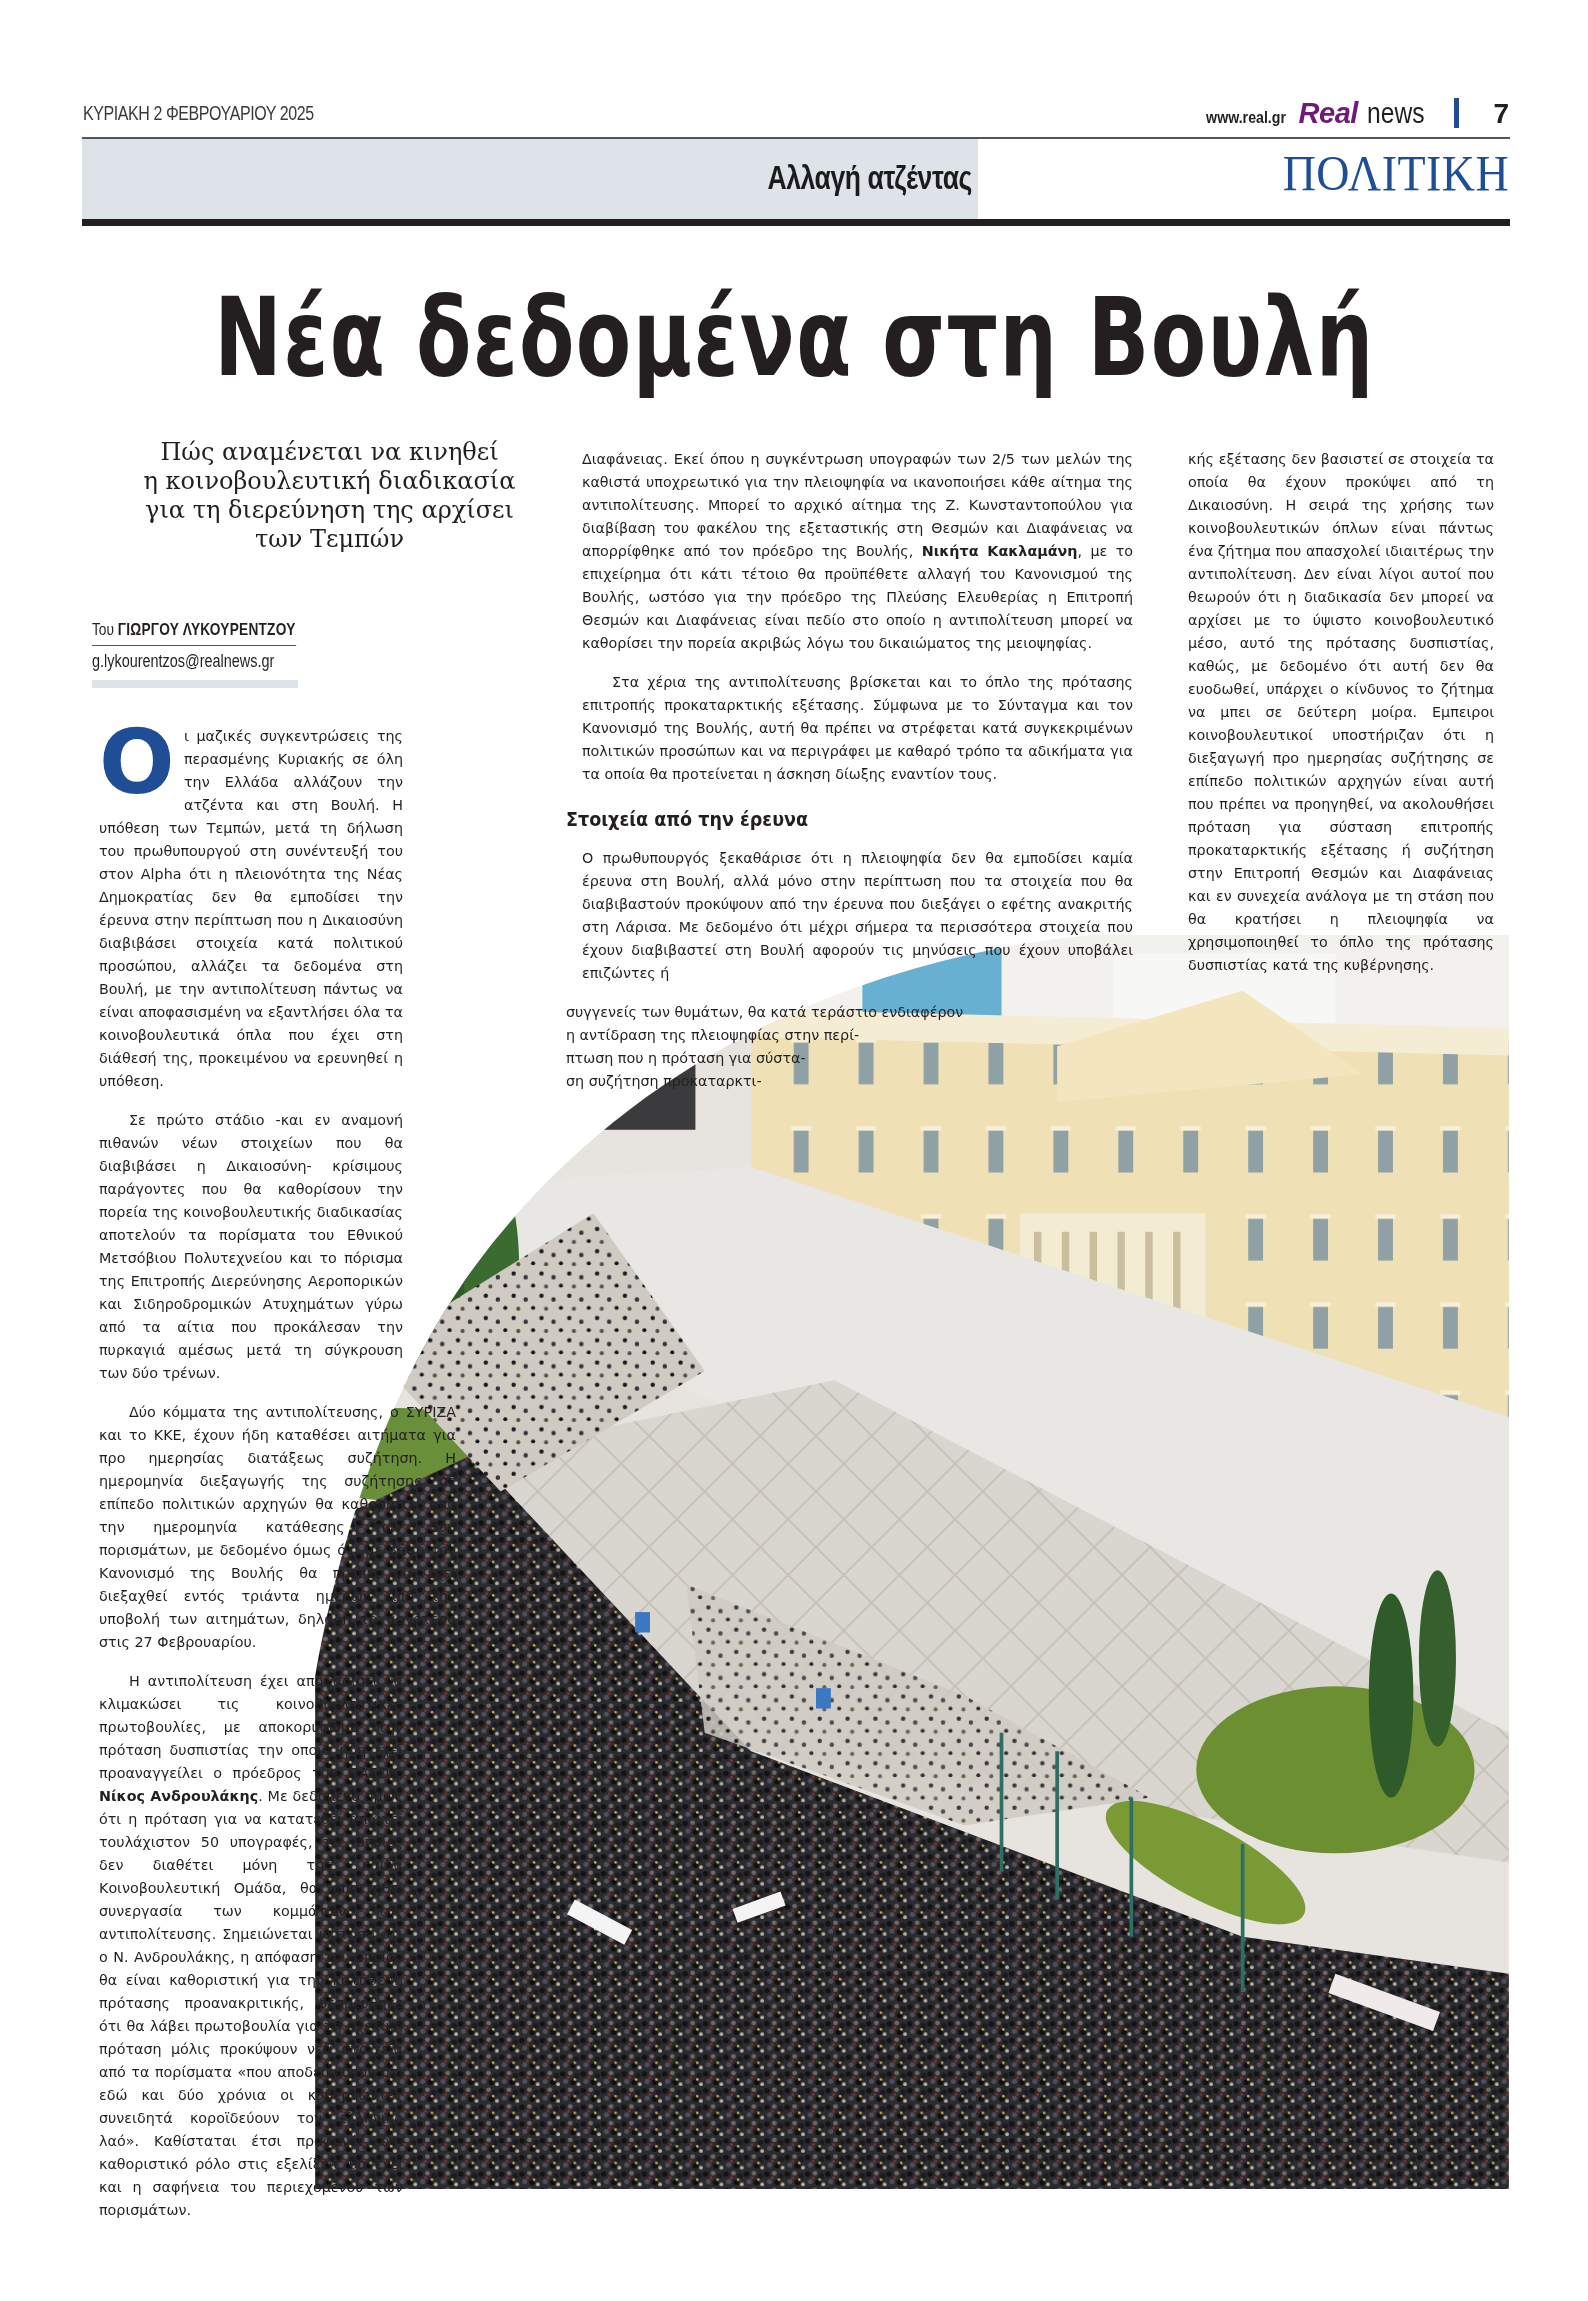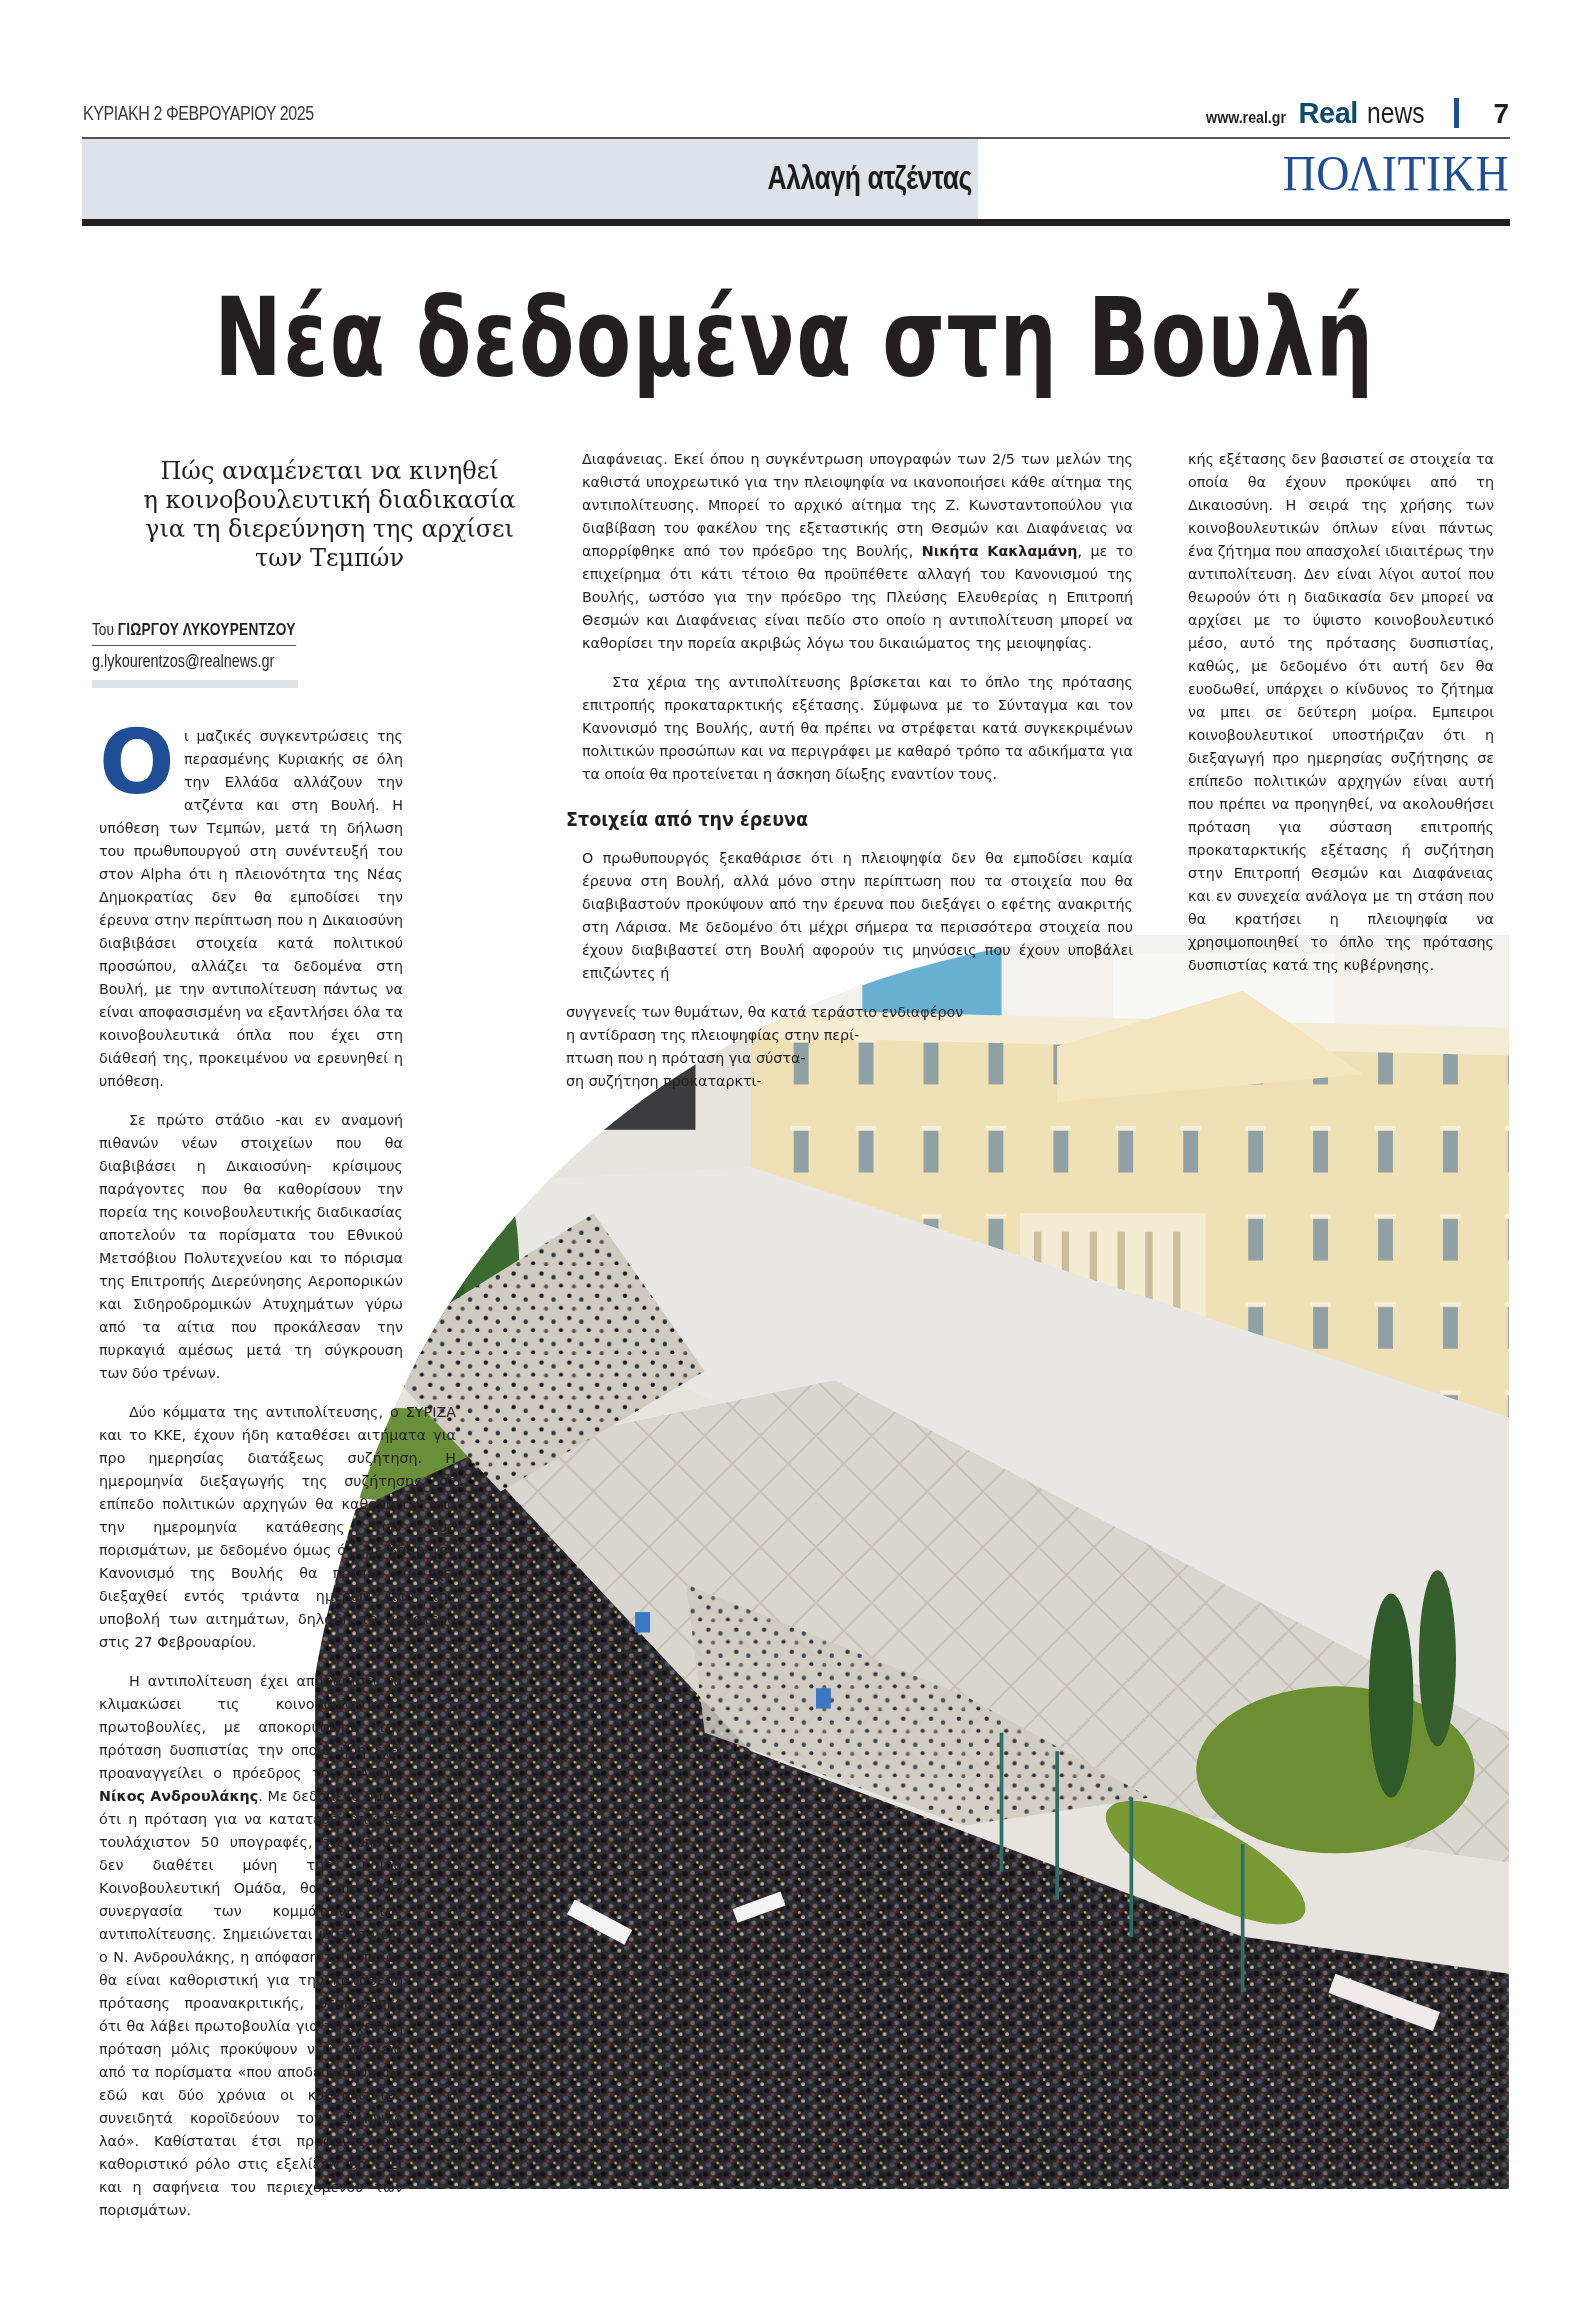"Real" .brand .logo-real { color: #0c4a6e -> #701a75; font-style: none -> italic }
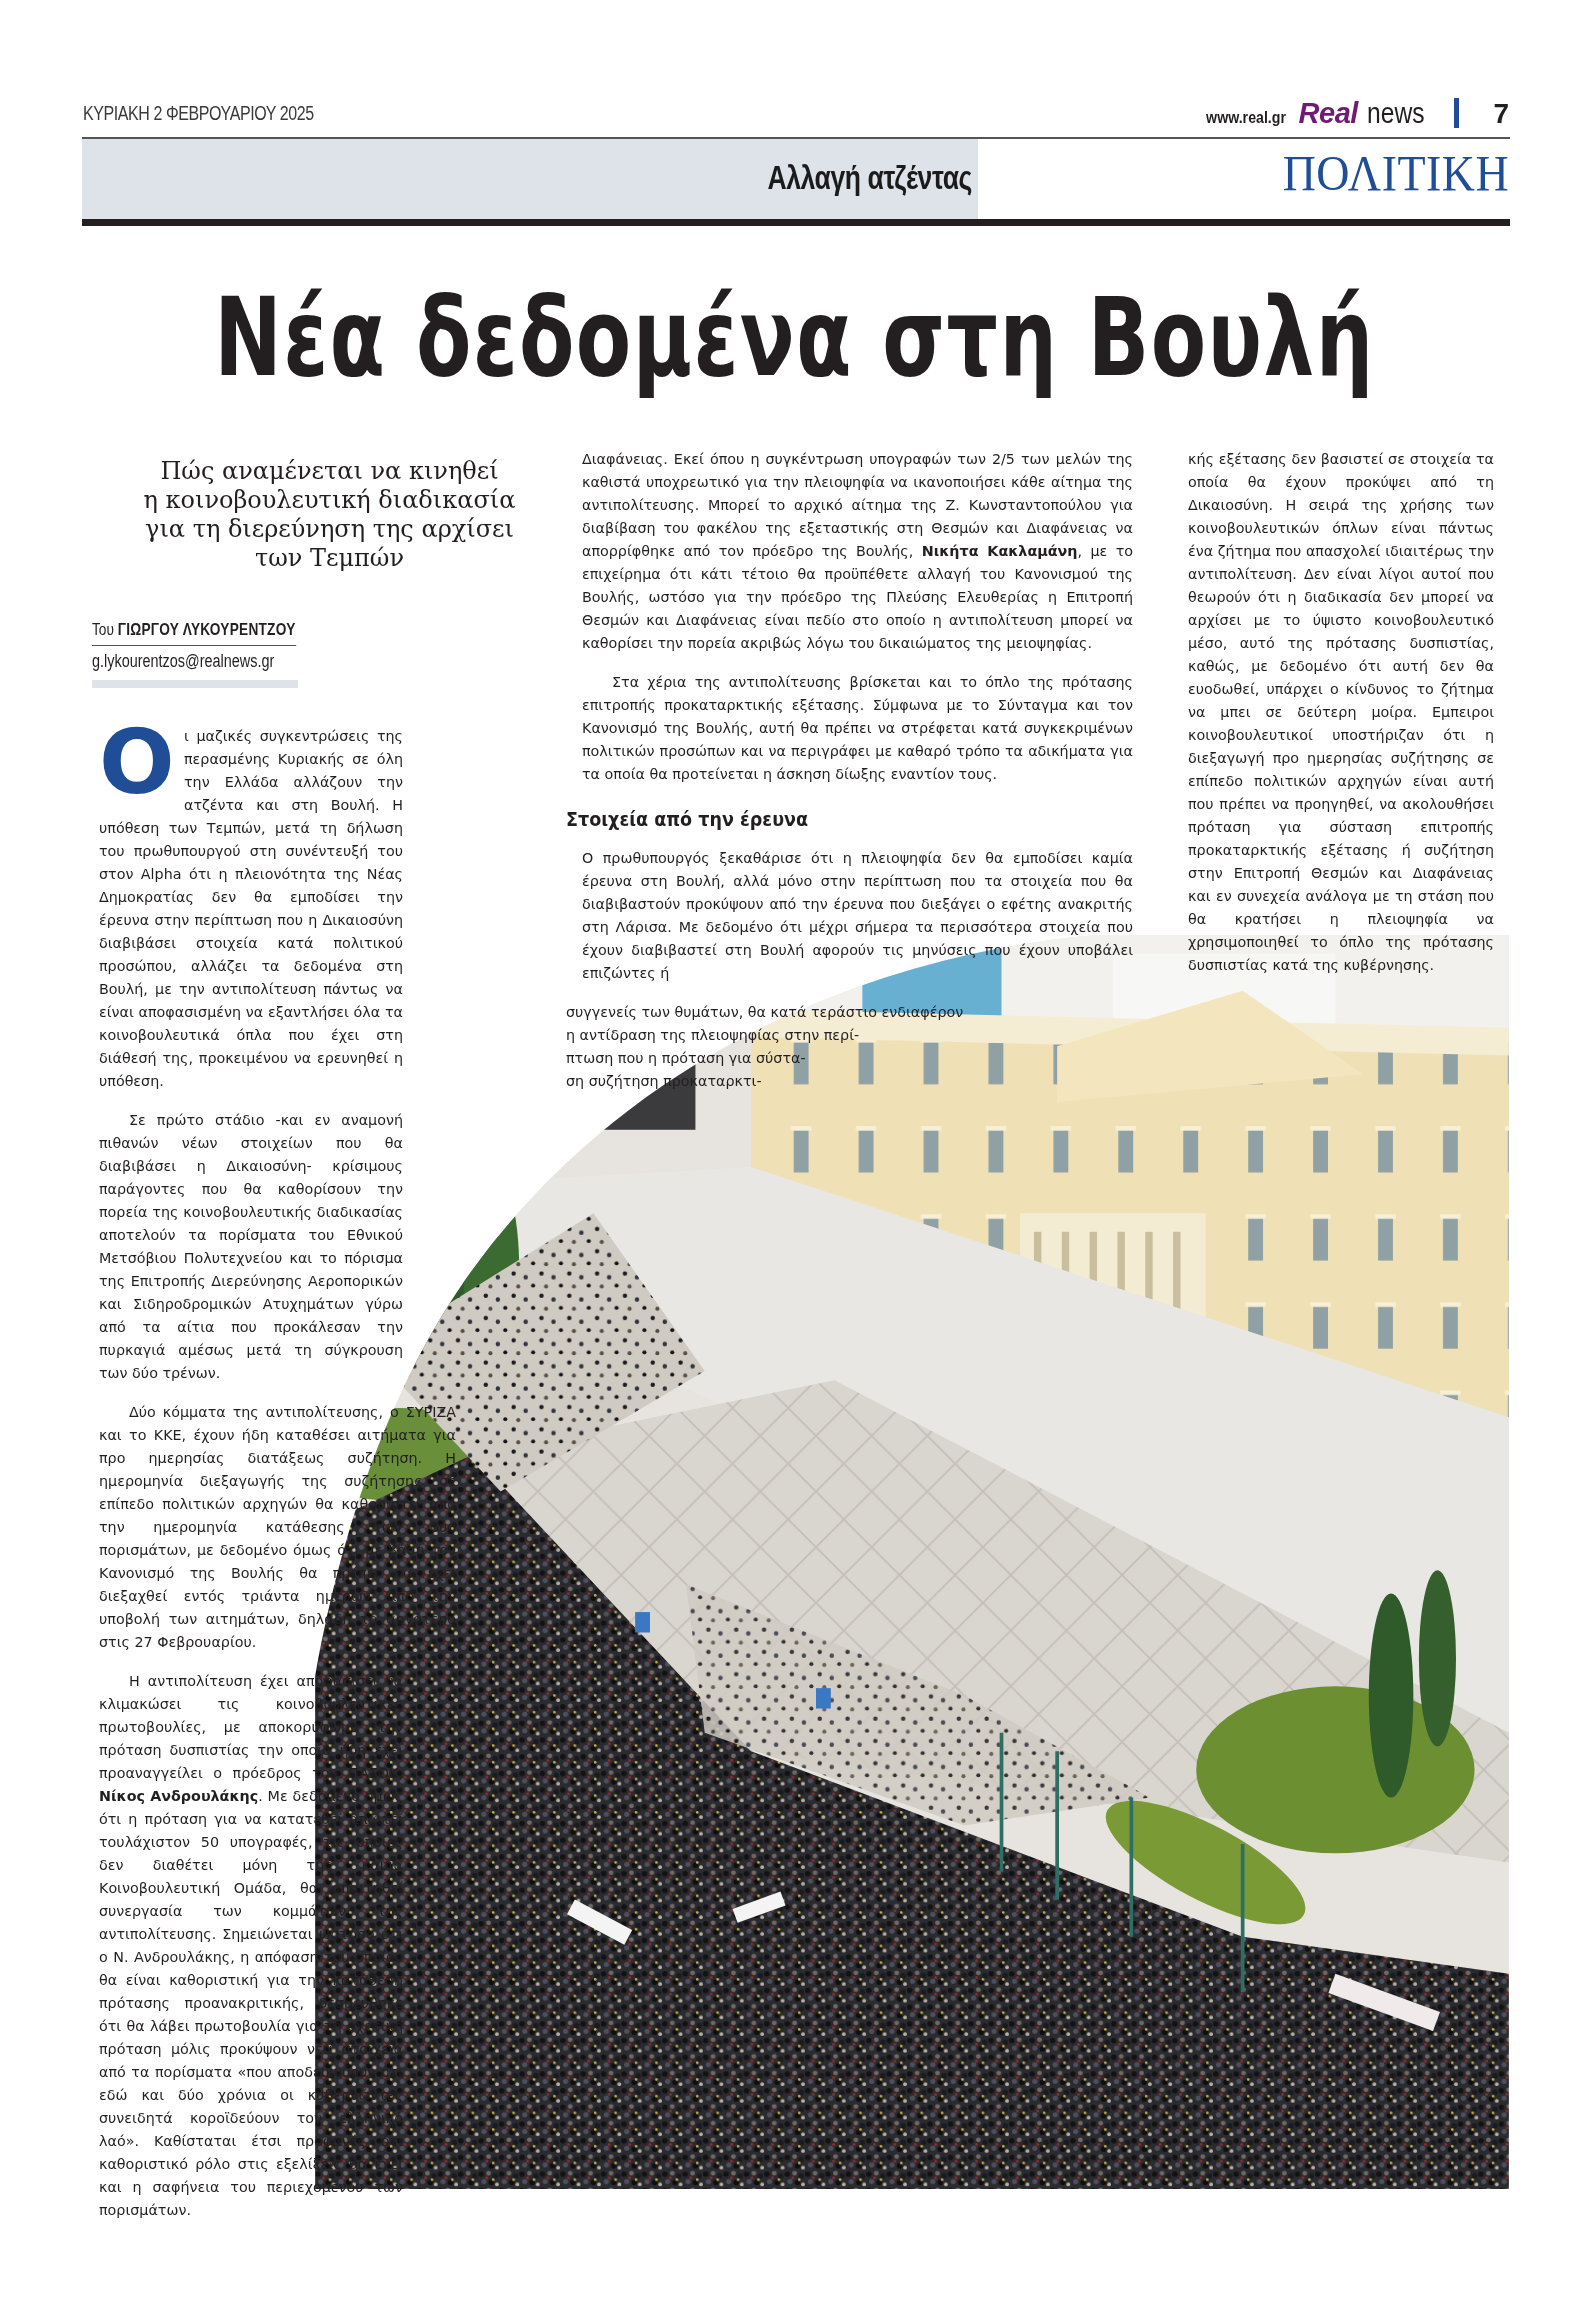"Πώς αναμένεται να κινηθεί" .deck { margin-top: 19px -> none }
